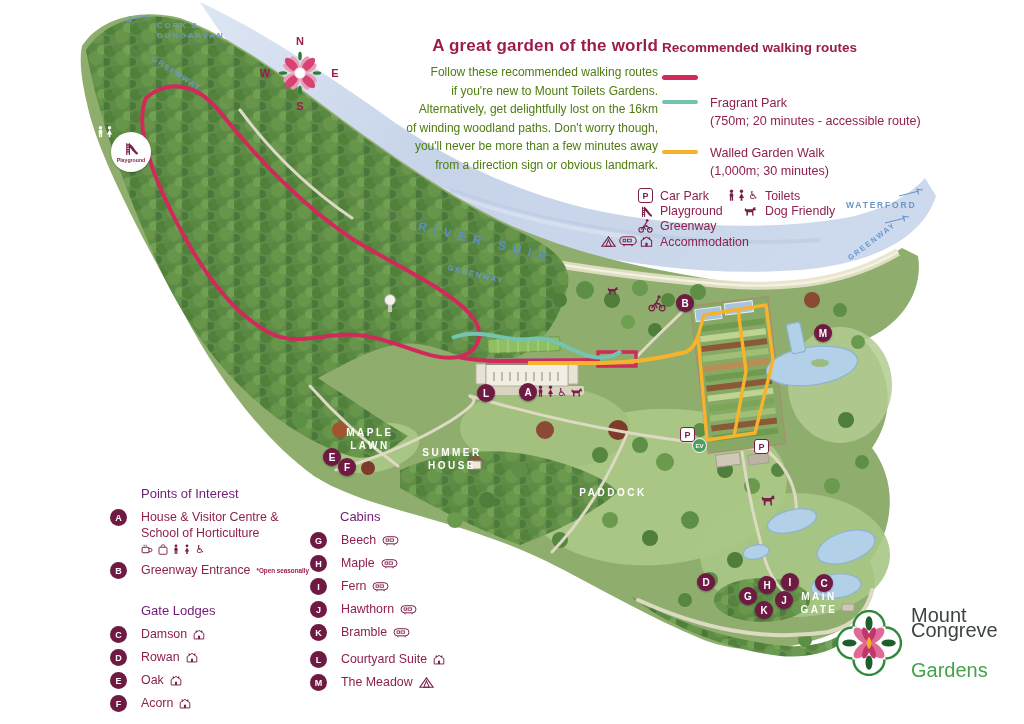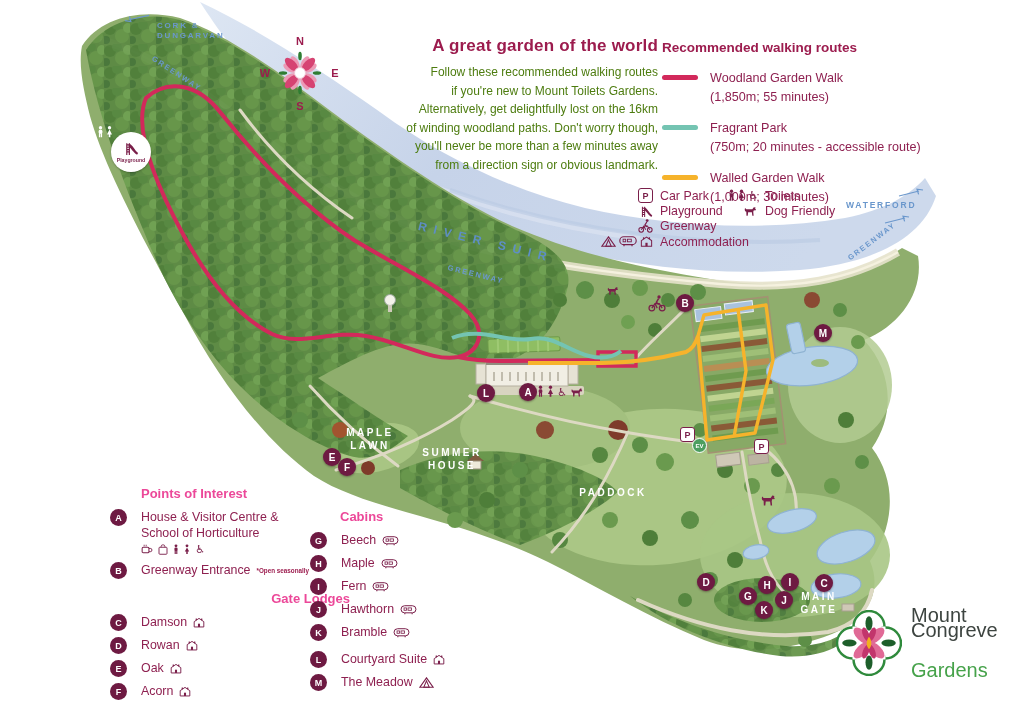"Woodland Garden Walk" span { html: <span><span>Woodland Garden Walk</span><br> <span>(1,850m; 55 minutes)</span></span> -> none }
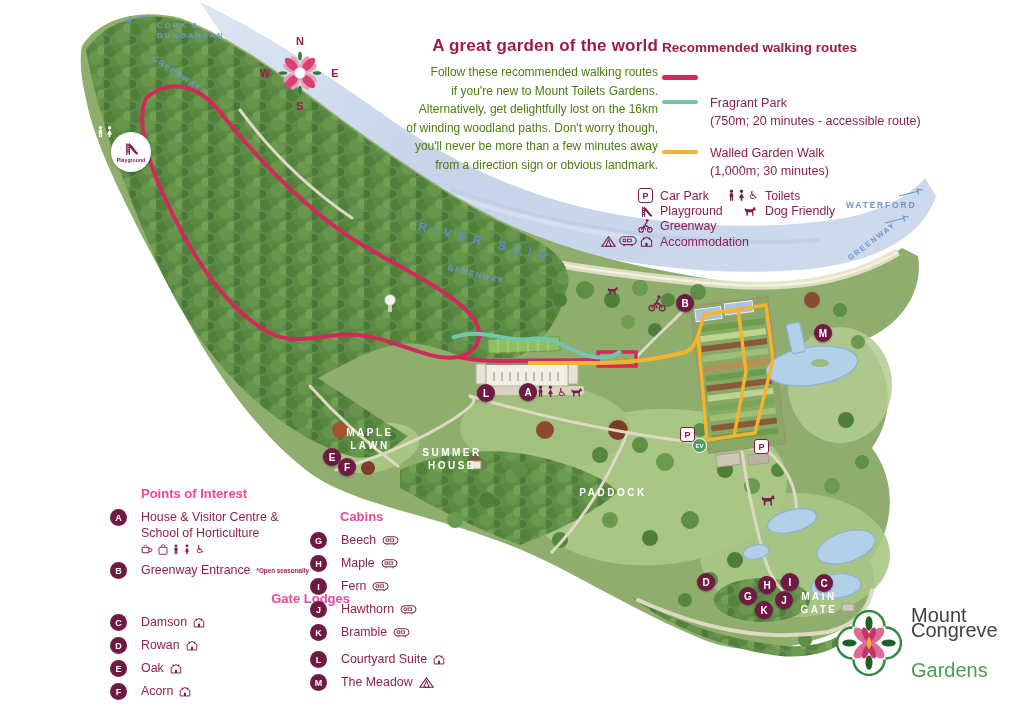"Points of Interest" .panel .p-title { color: #ec4899 -> #701a75; font-weight: bold -> normal }
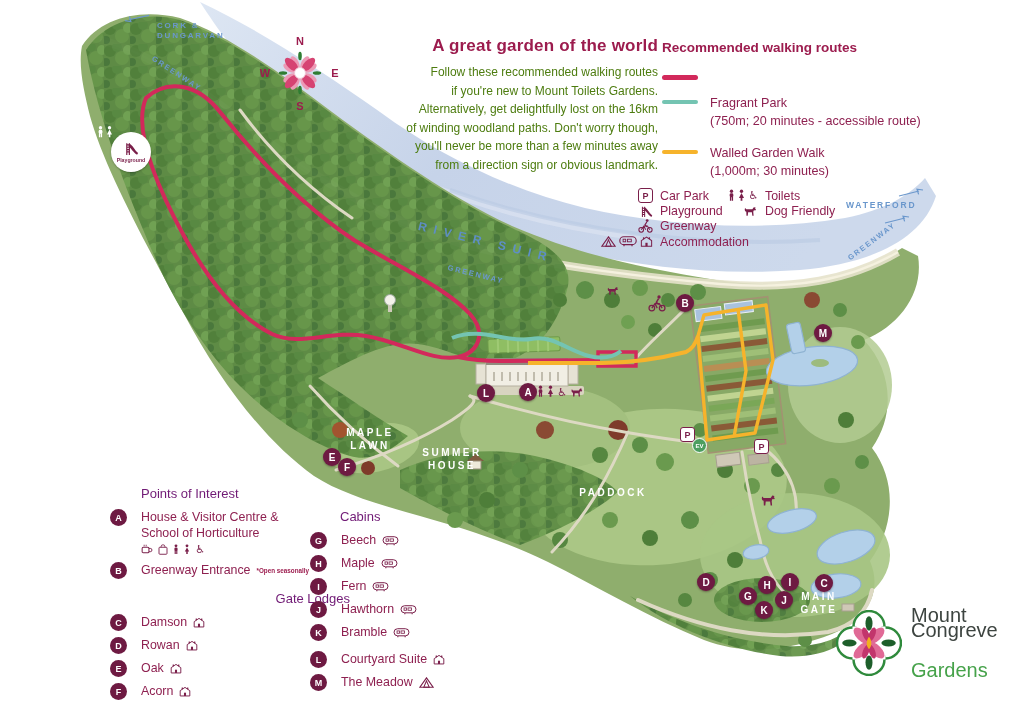"Gate Lodges" div.p-title { margin-top: 12px -> 24px; text-align: right -> none }
